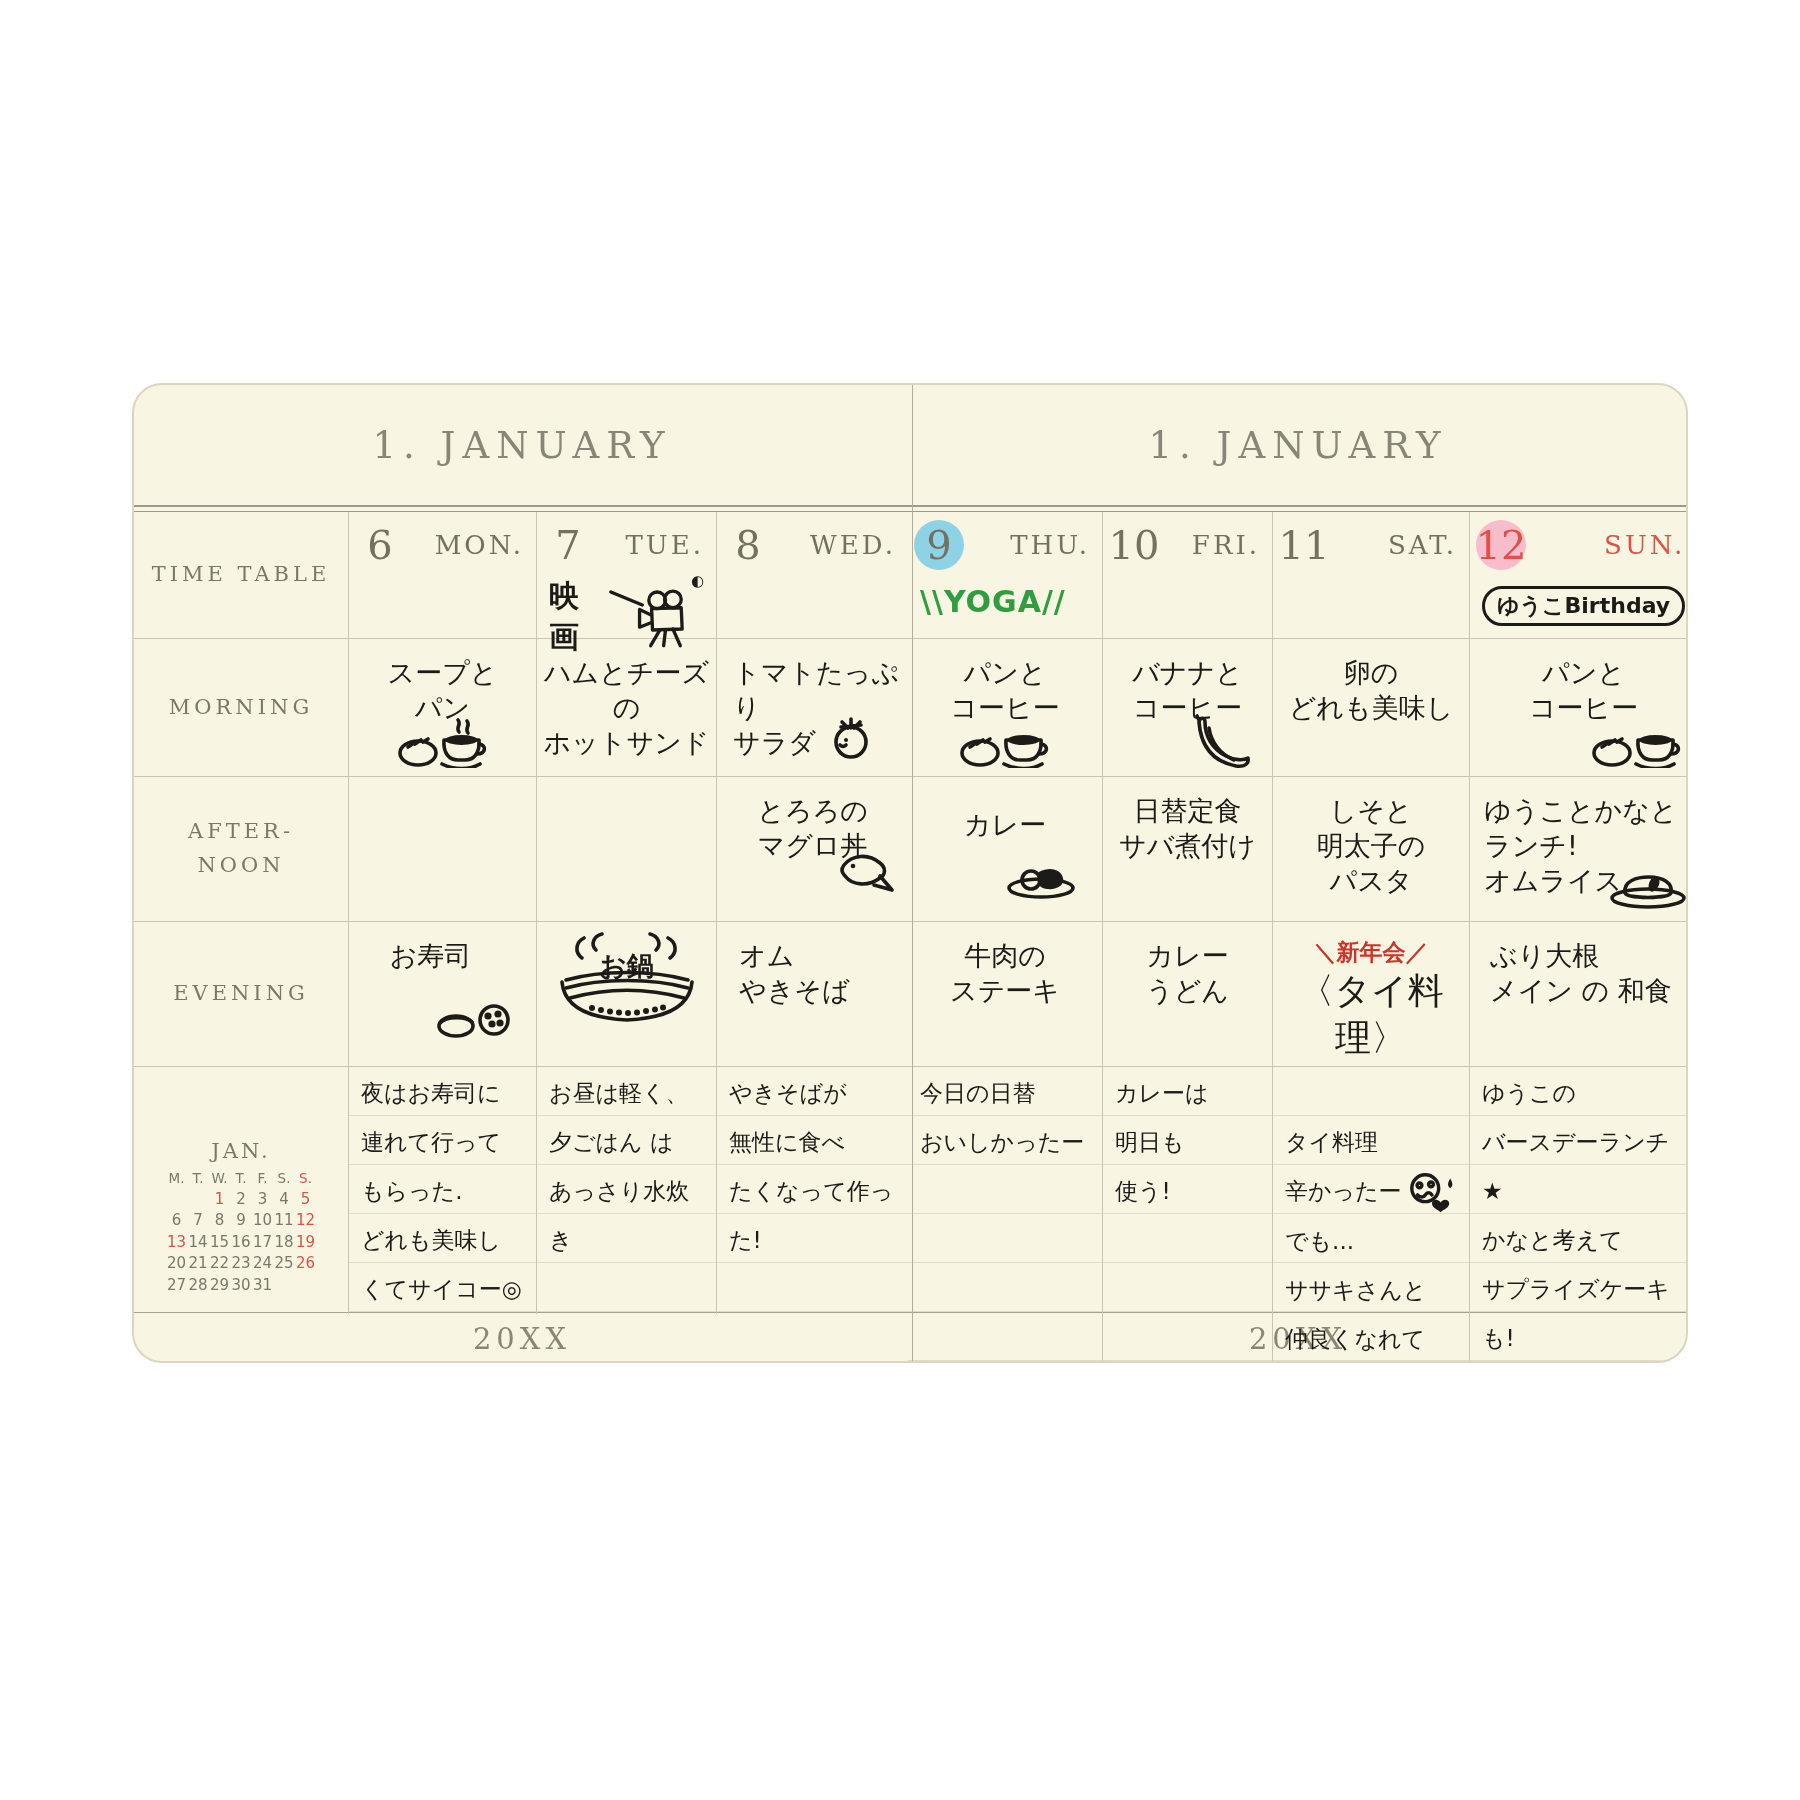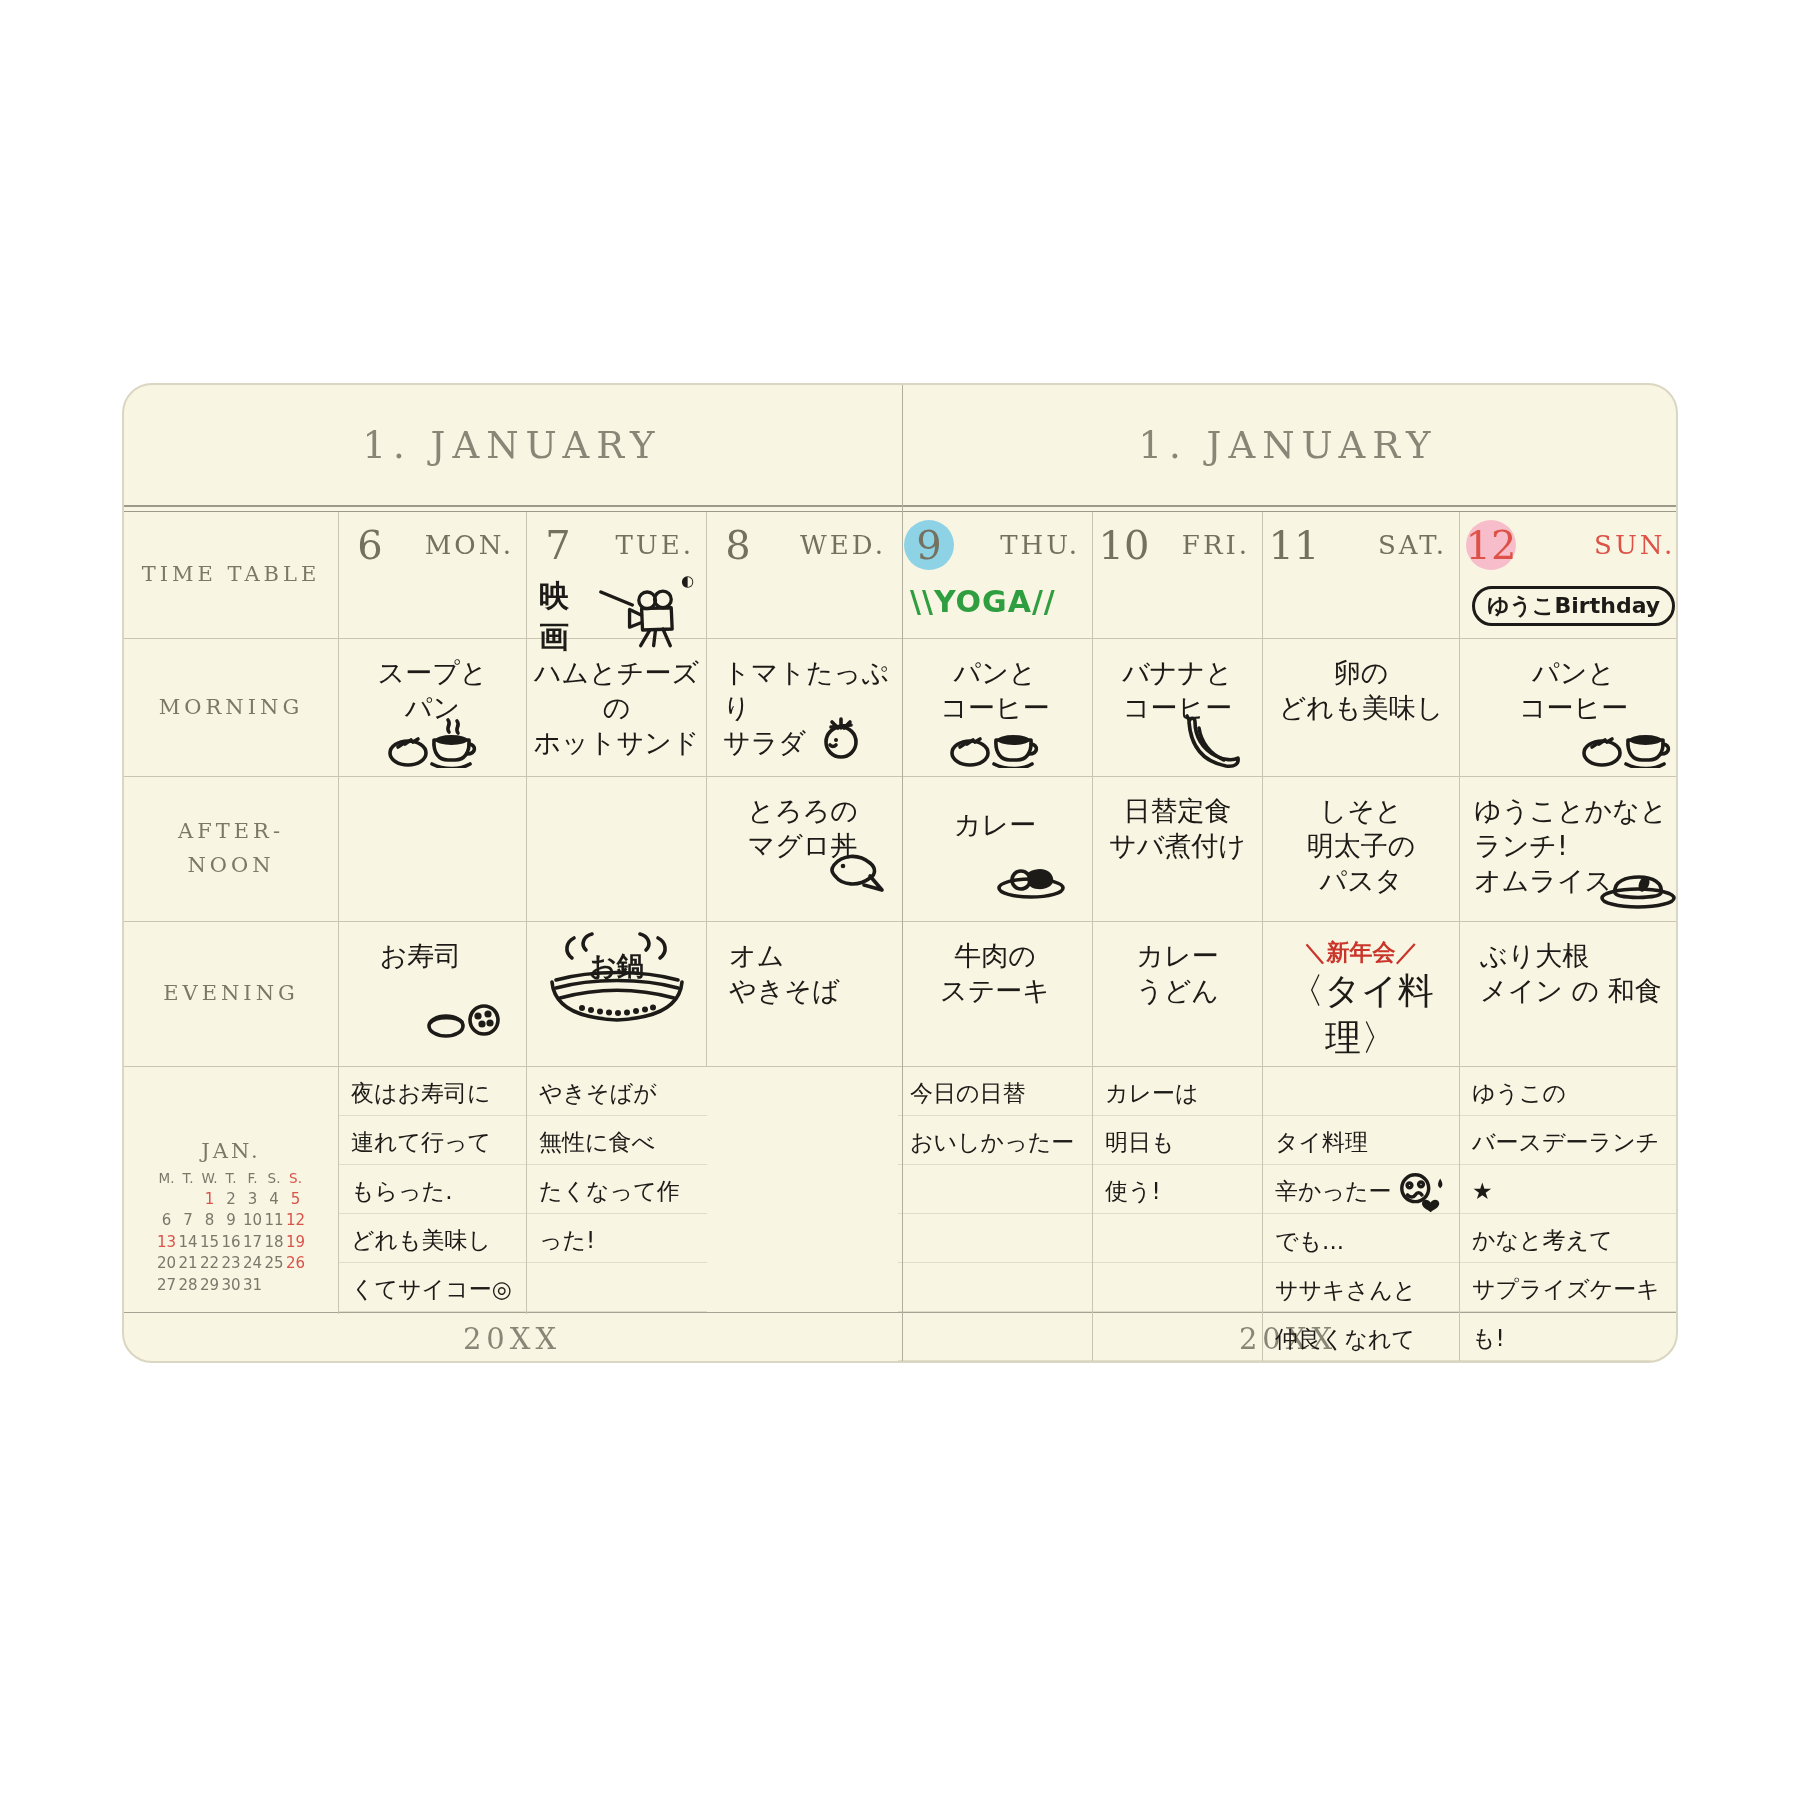"1. JANUARY" .card { left: 122px -> 132px }
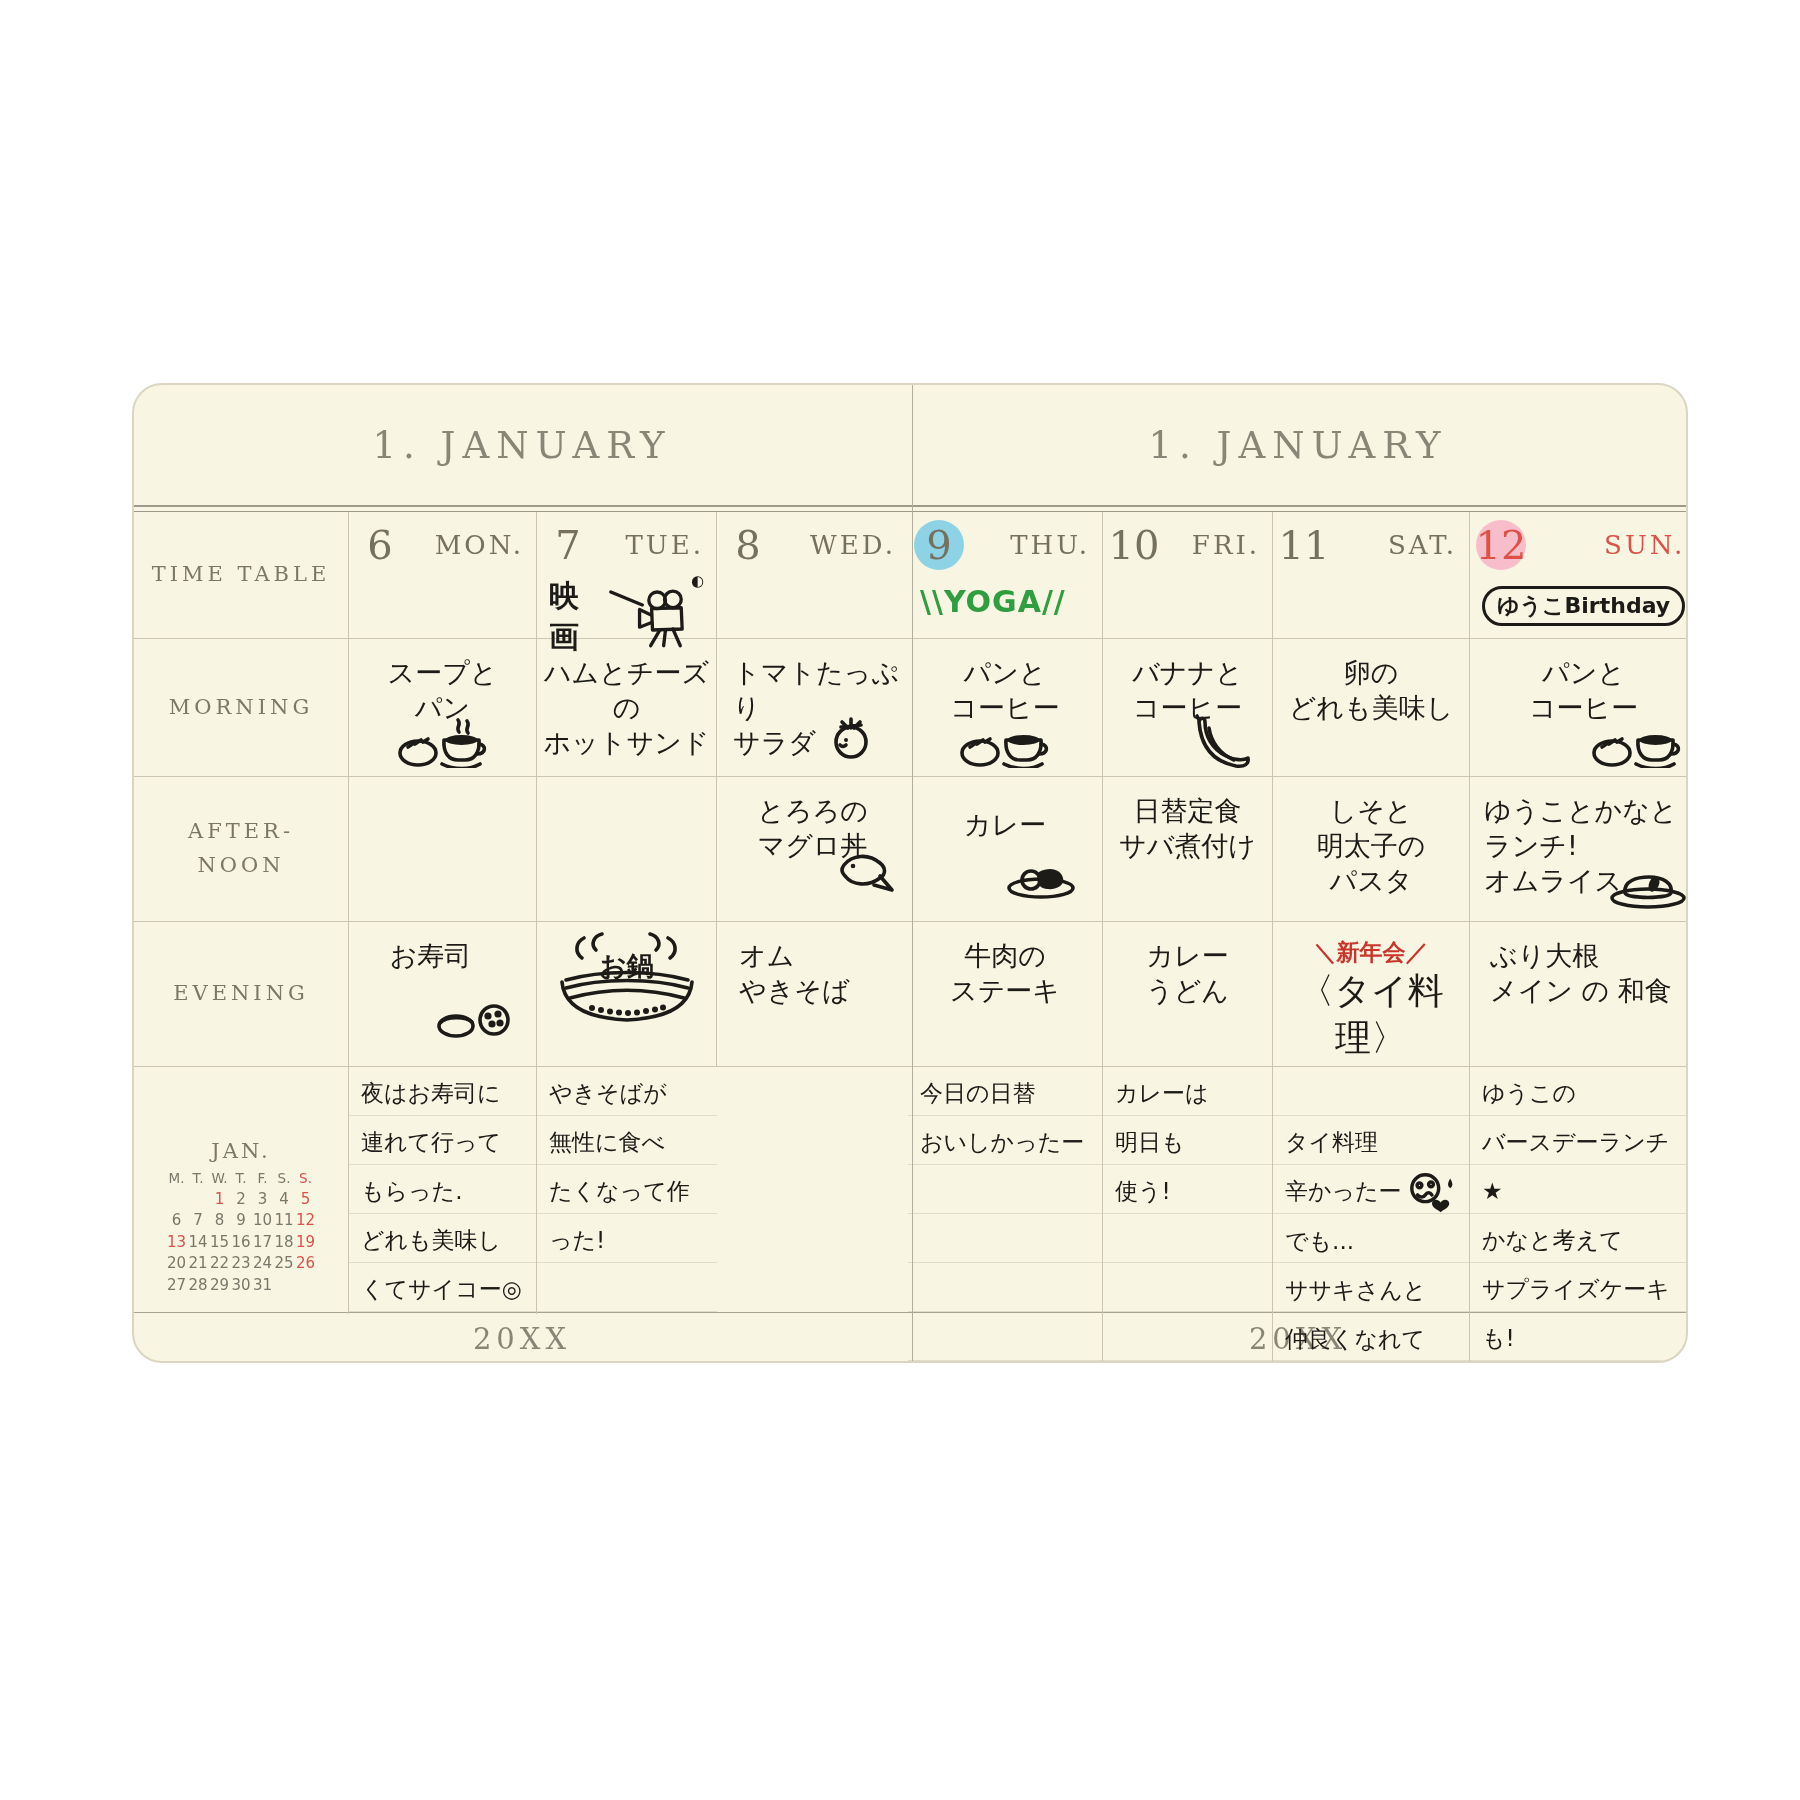"お昼は軽く、" div.cell { html: none -> <div> <div>お昼は軽く、 夕ごはん は あっさり水炊き</div> </div> }
